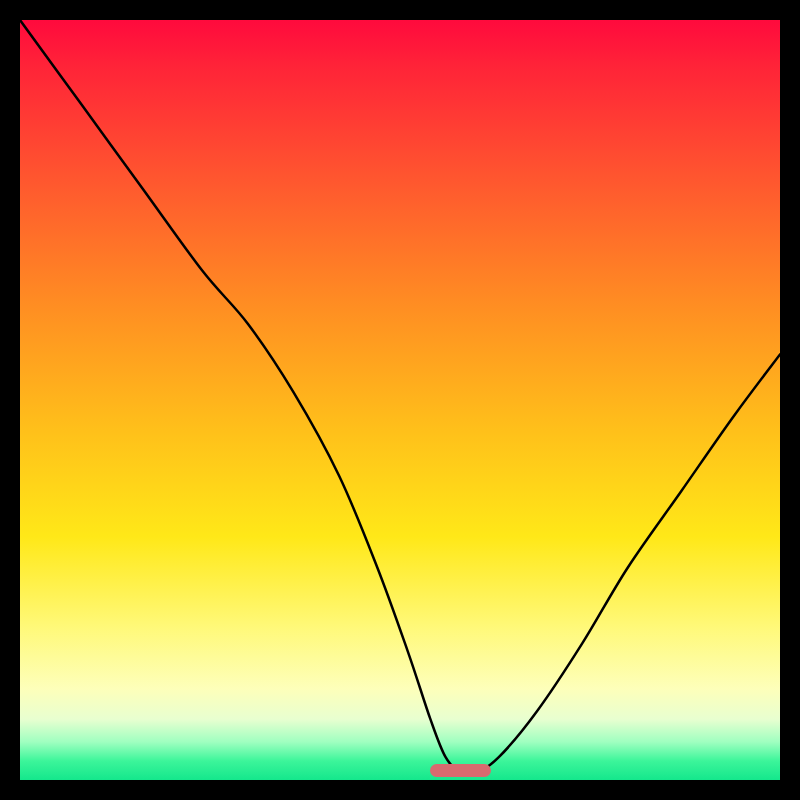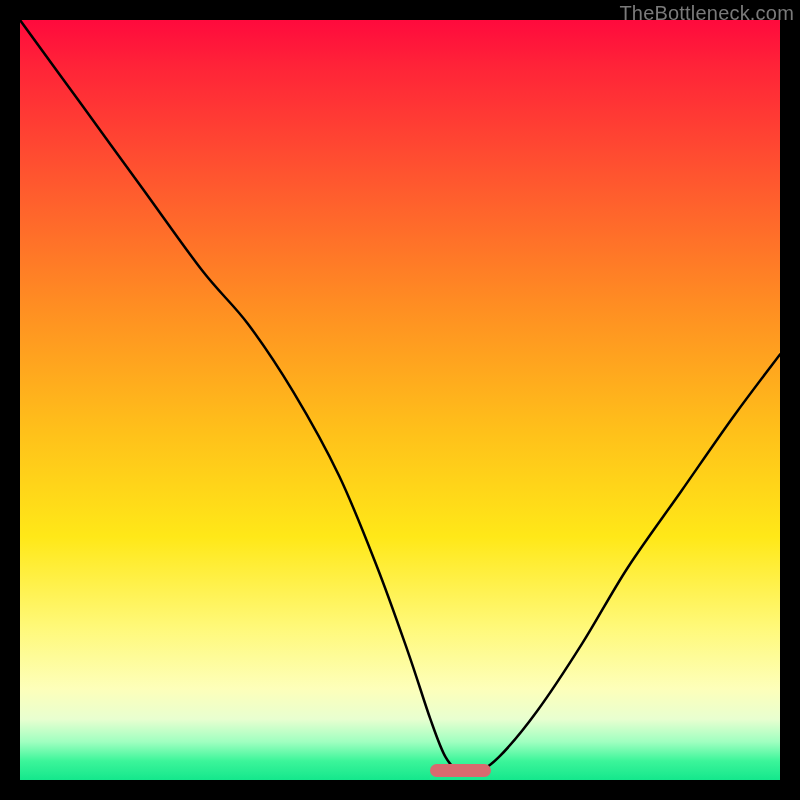"TheBottleneck.com" div.watermark { html: <div>TheBottleneck.com</div> -> none }
